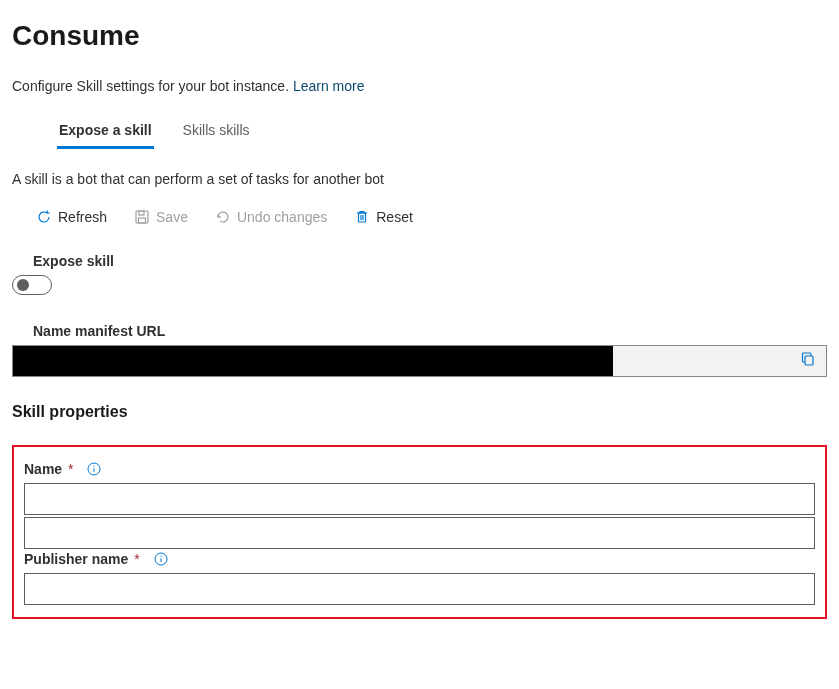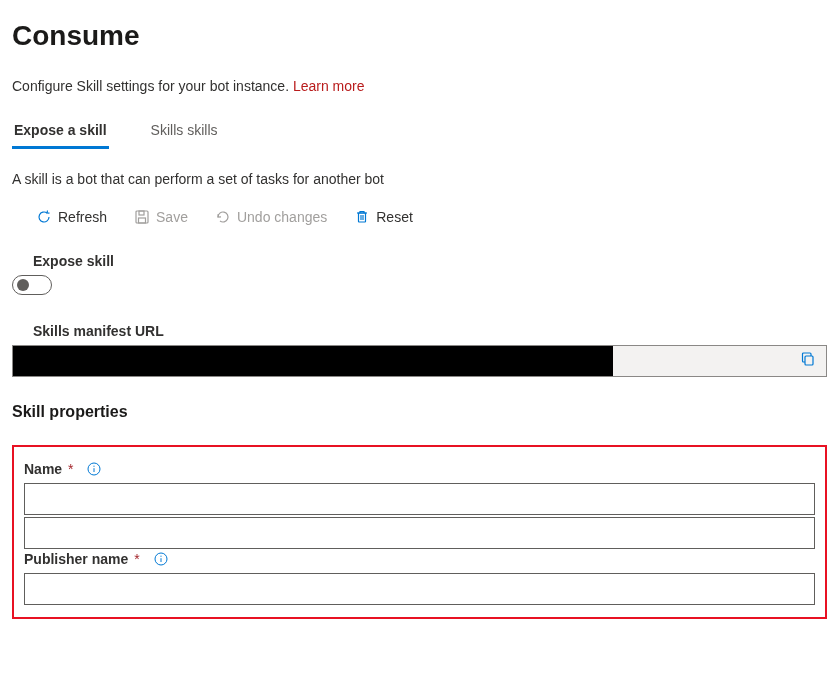"Learn more" .subtitle a { color: #b91c1c -> #0c4a6e }
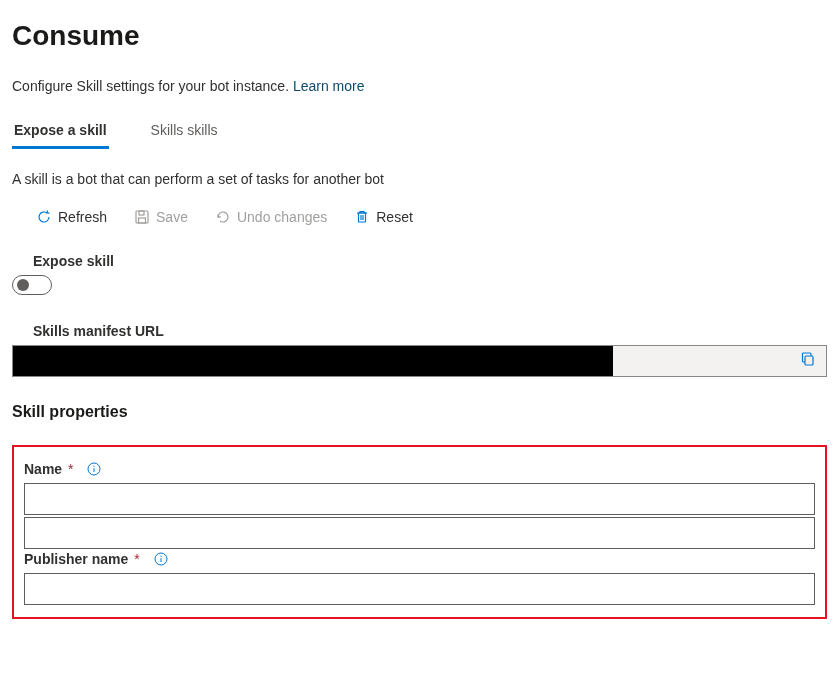"Expose a skill" .tabs { gap: 40px -> 27px; margin-left: none -> 45px }
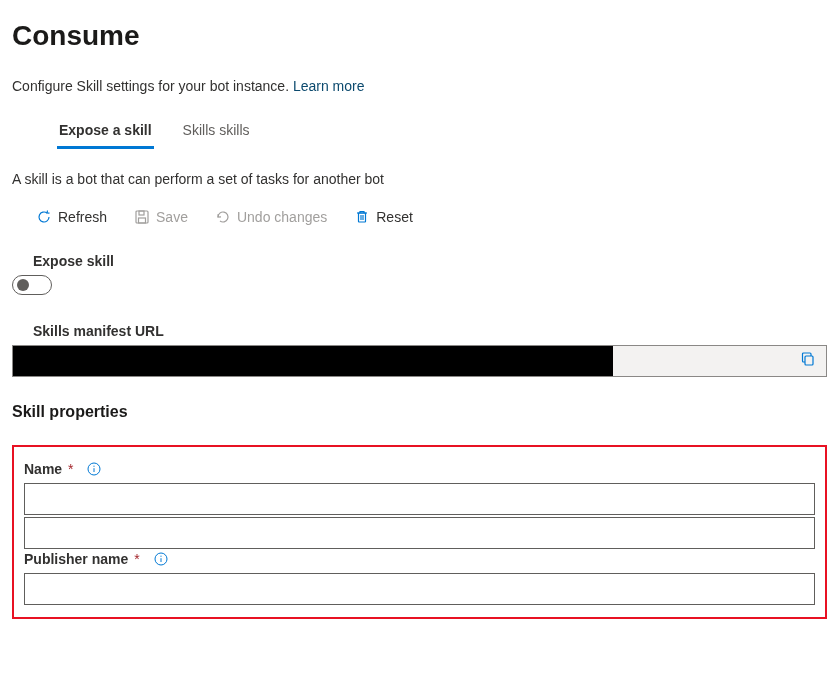"Skills manifest URL" div.section-label { text: Skills -> Name }
